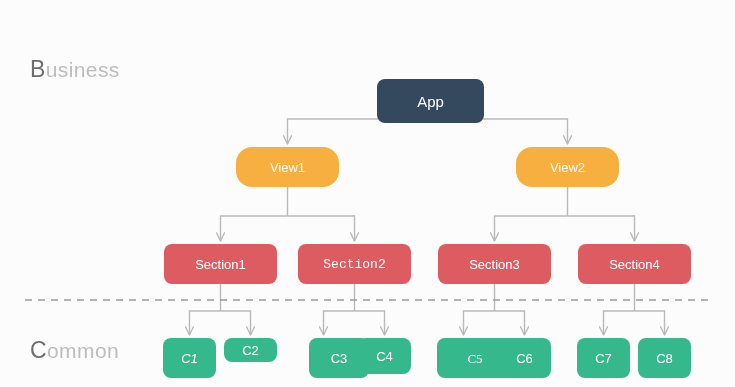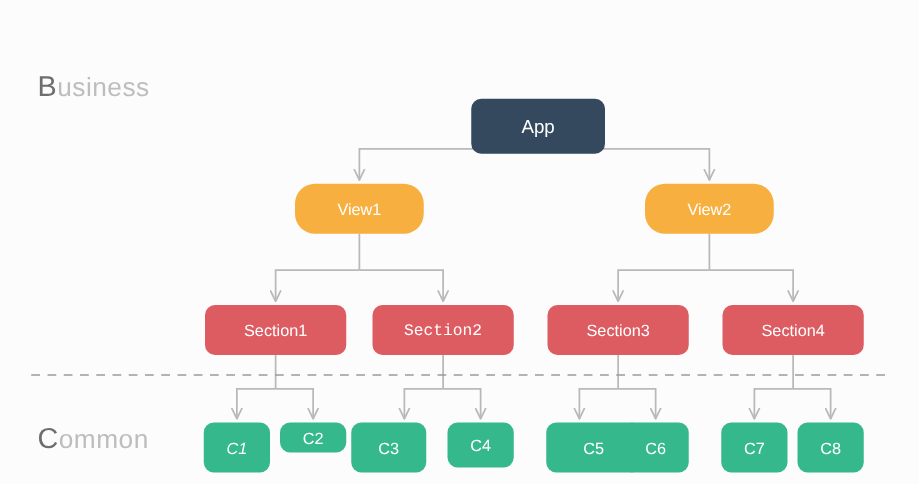"C3" div.node { left: 281px -> 309px }
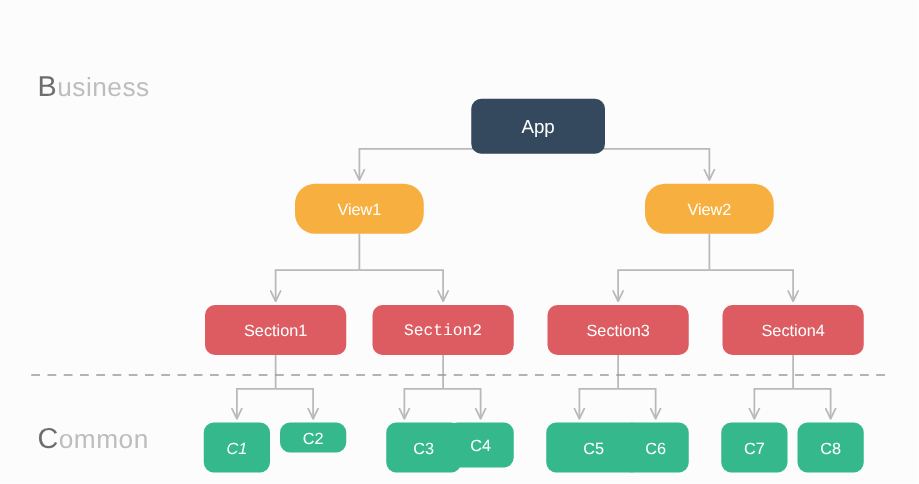"C5" div.node { font-family: none -> Liberation Serif, serif }
